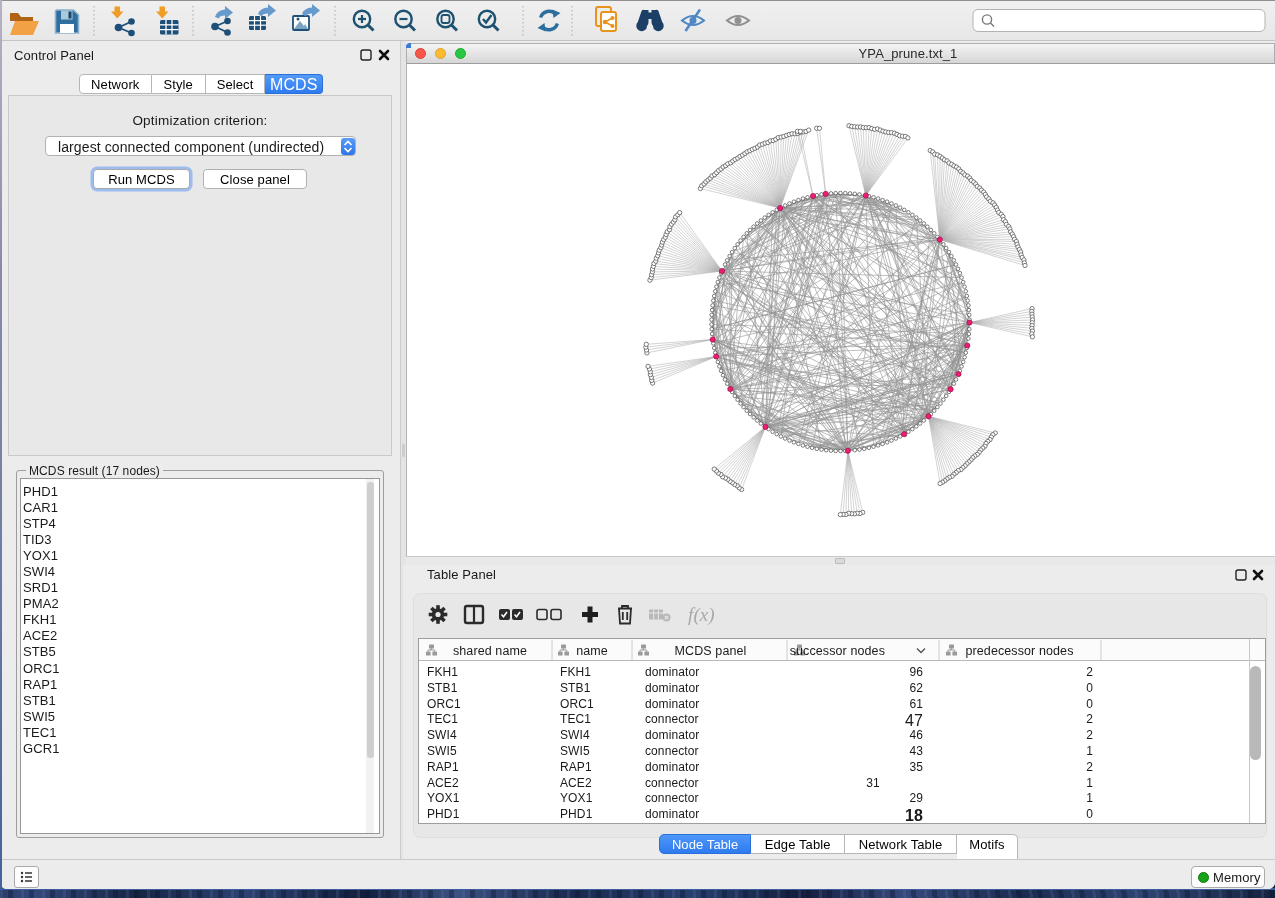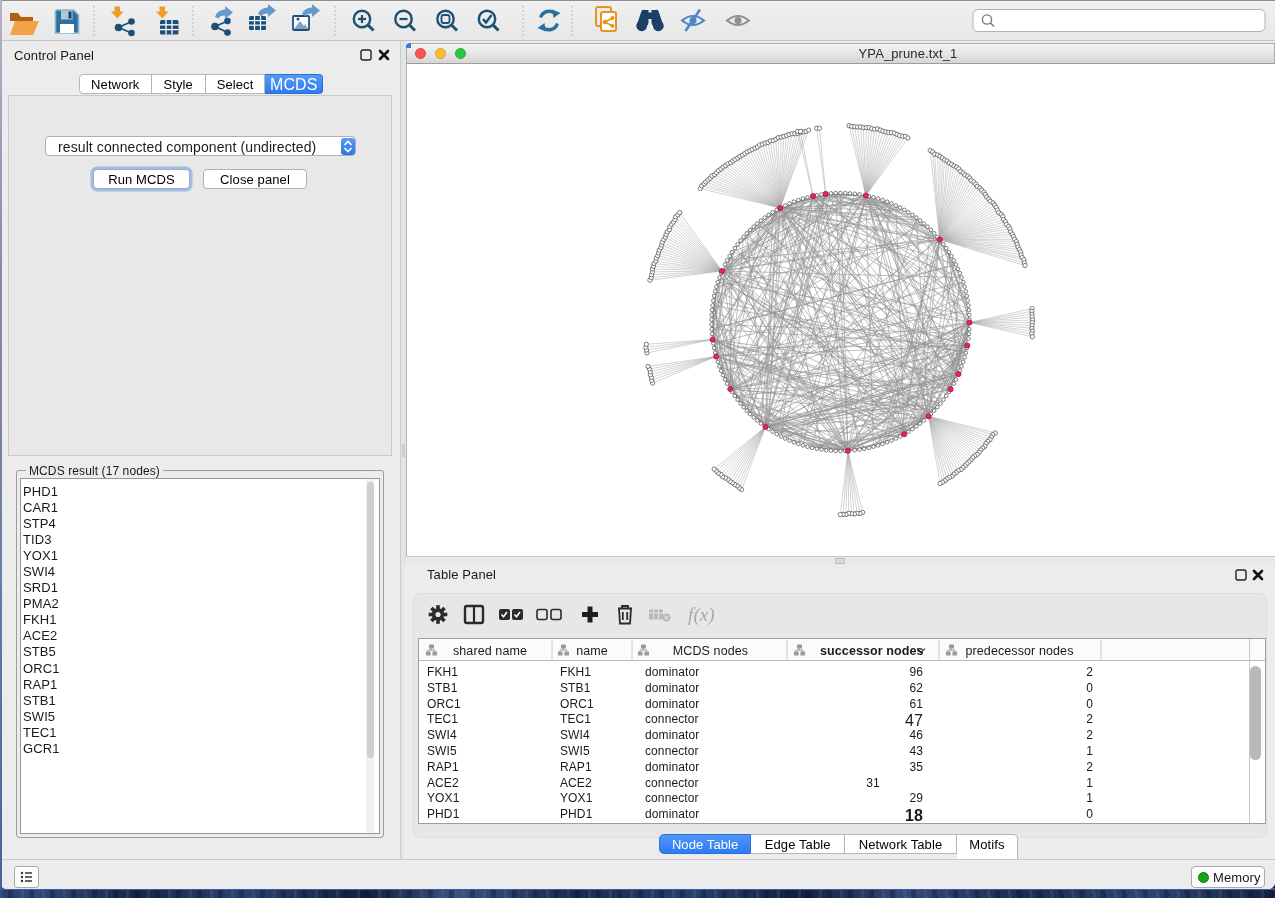"Optimization criterion:" div.txt { html: none -> <div>Optimization criterion:</div> }
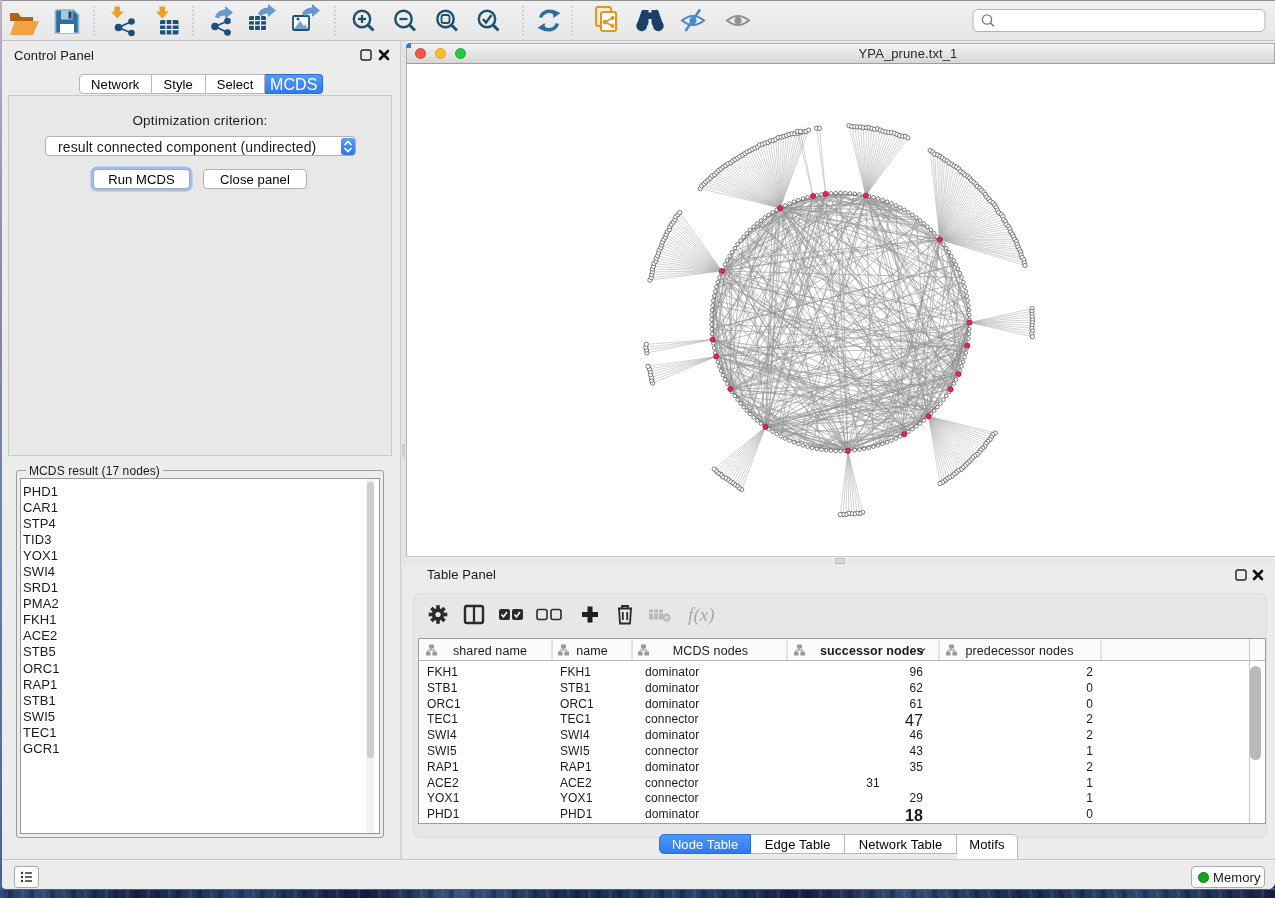"result connected component (undirected)" div.txt { text: result -> largest }
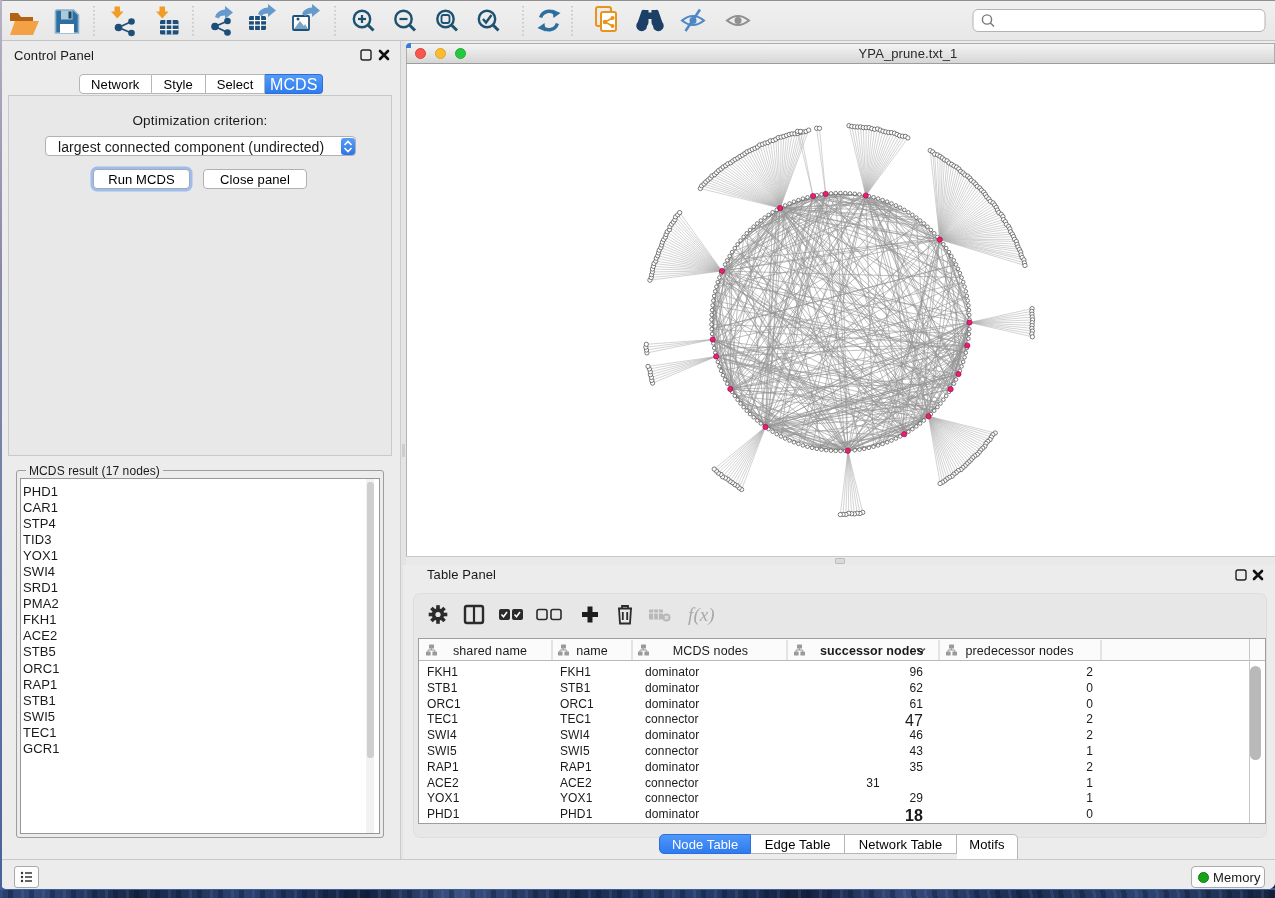"MCDS nodes" div.txt { text: nodes -> panel }
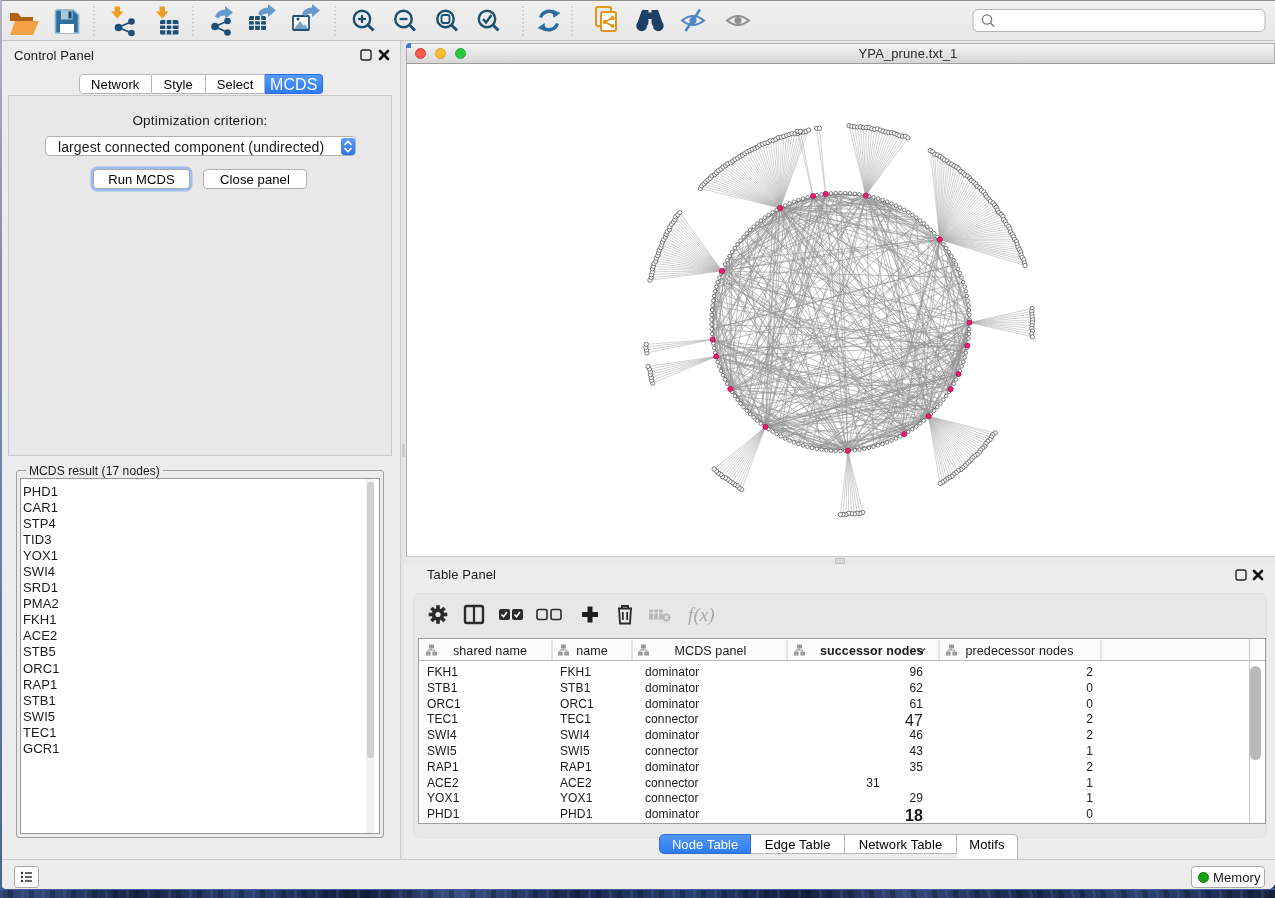"successor nodes" div.txt { font-weight: bold -> none; left: 820px -> 760px; text-align: left -> right }
